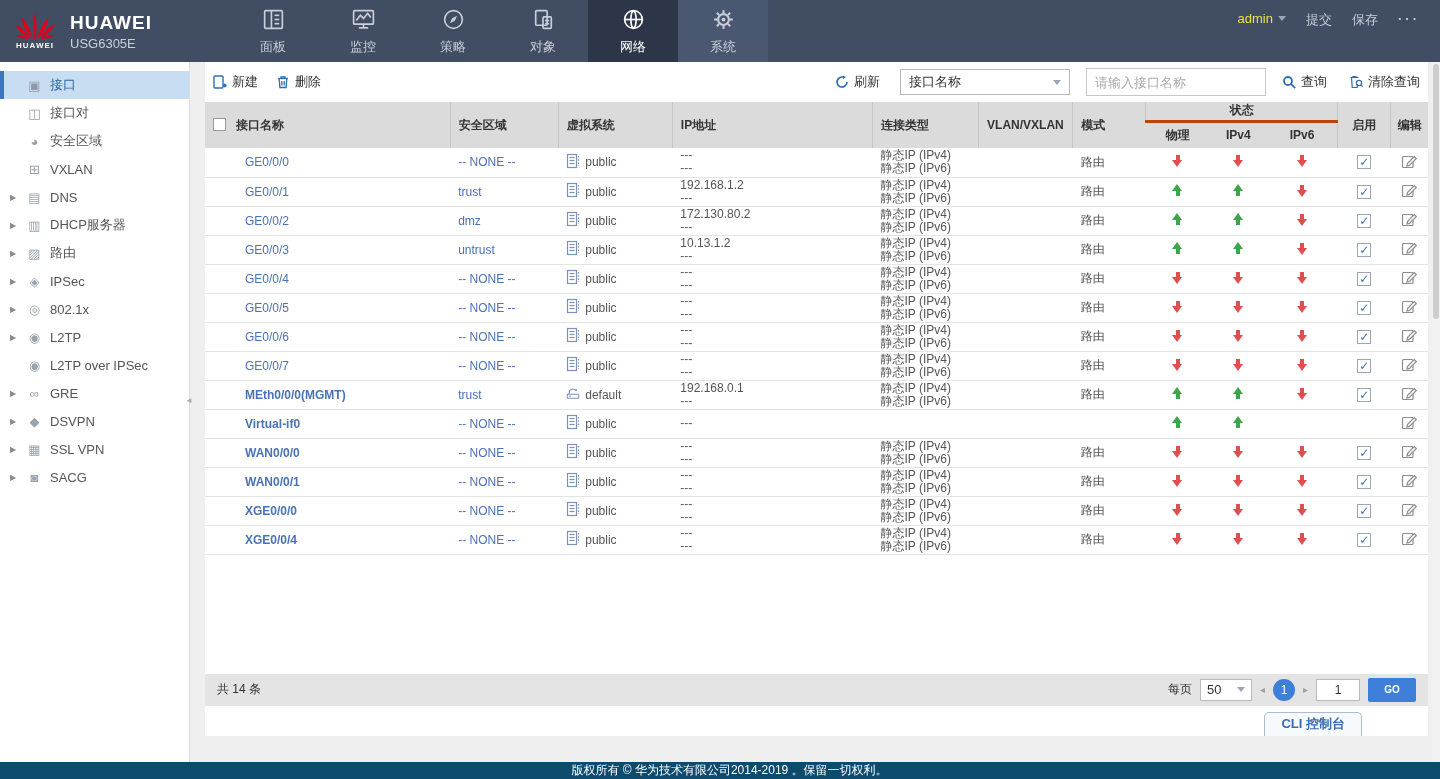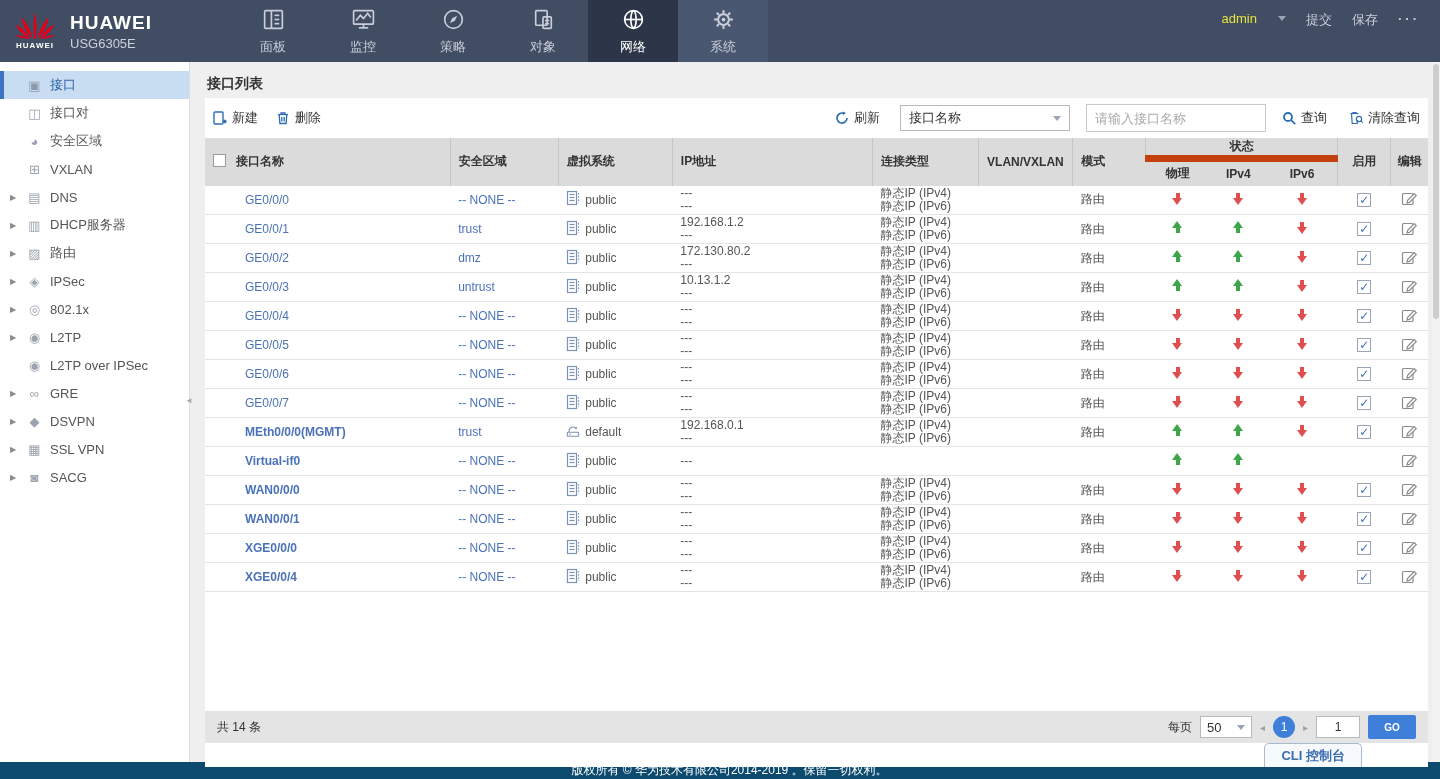"admin" .admin { gap: 21px -> 5px }
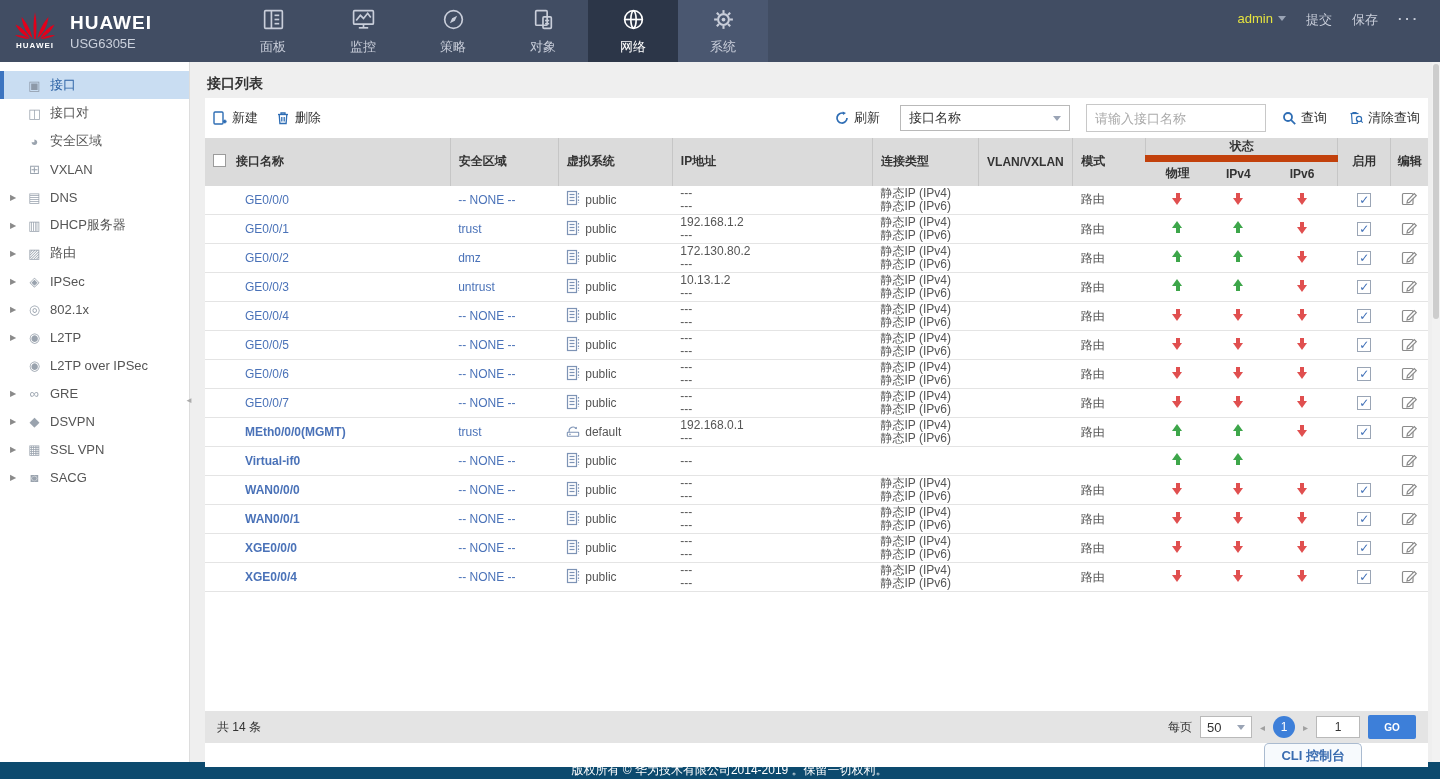"接口列表" div.page-title { html: <div>接口列表</div> -> none }
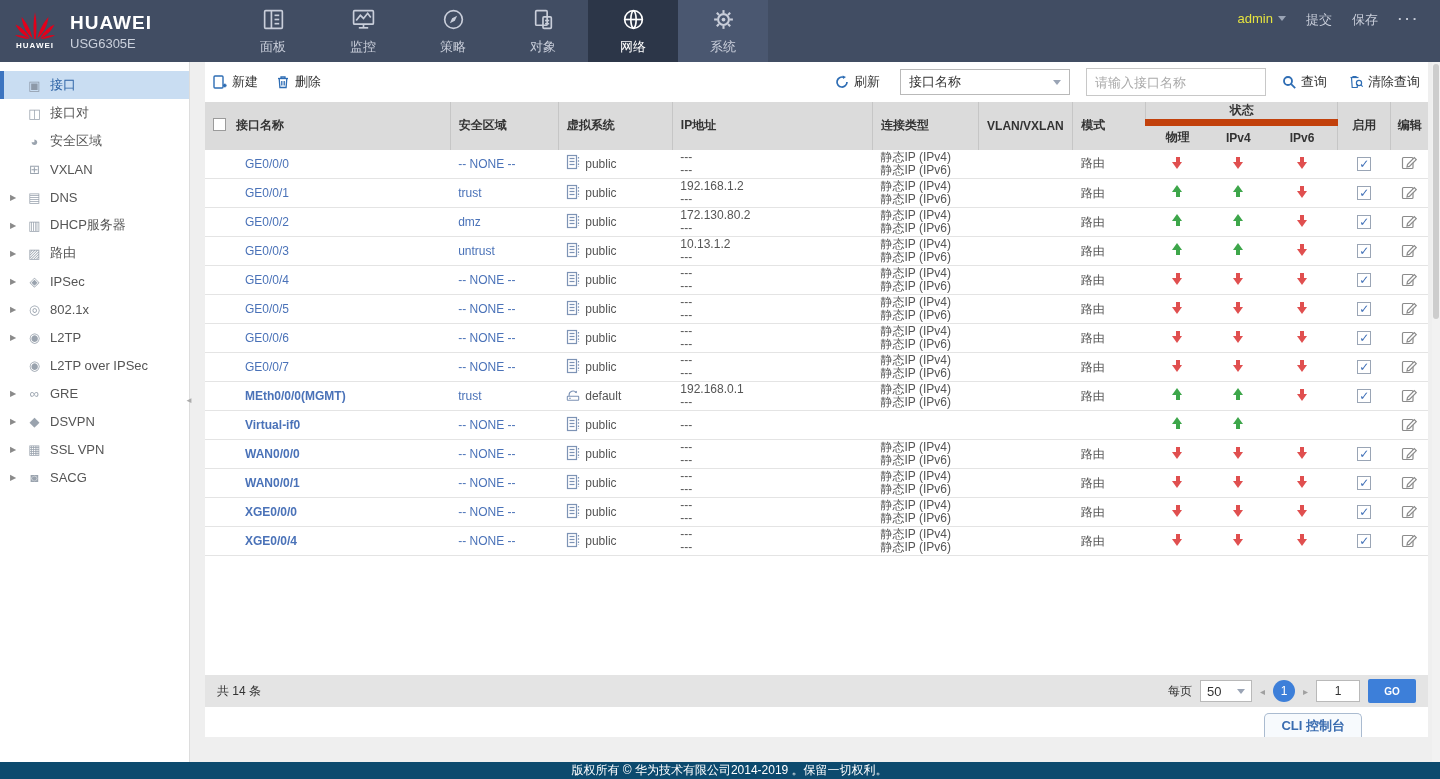"物理" thead tr.r2 th { border-top: 7px solid #c2410c -> 3px solid #c2410c }
